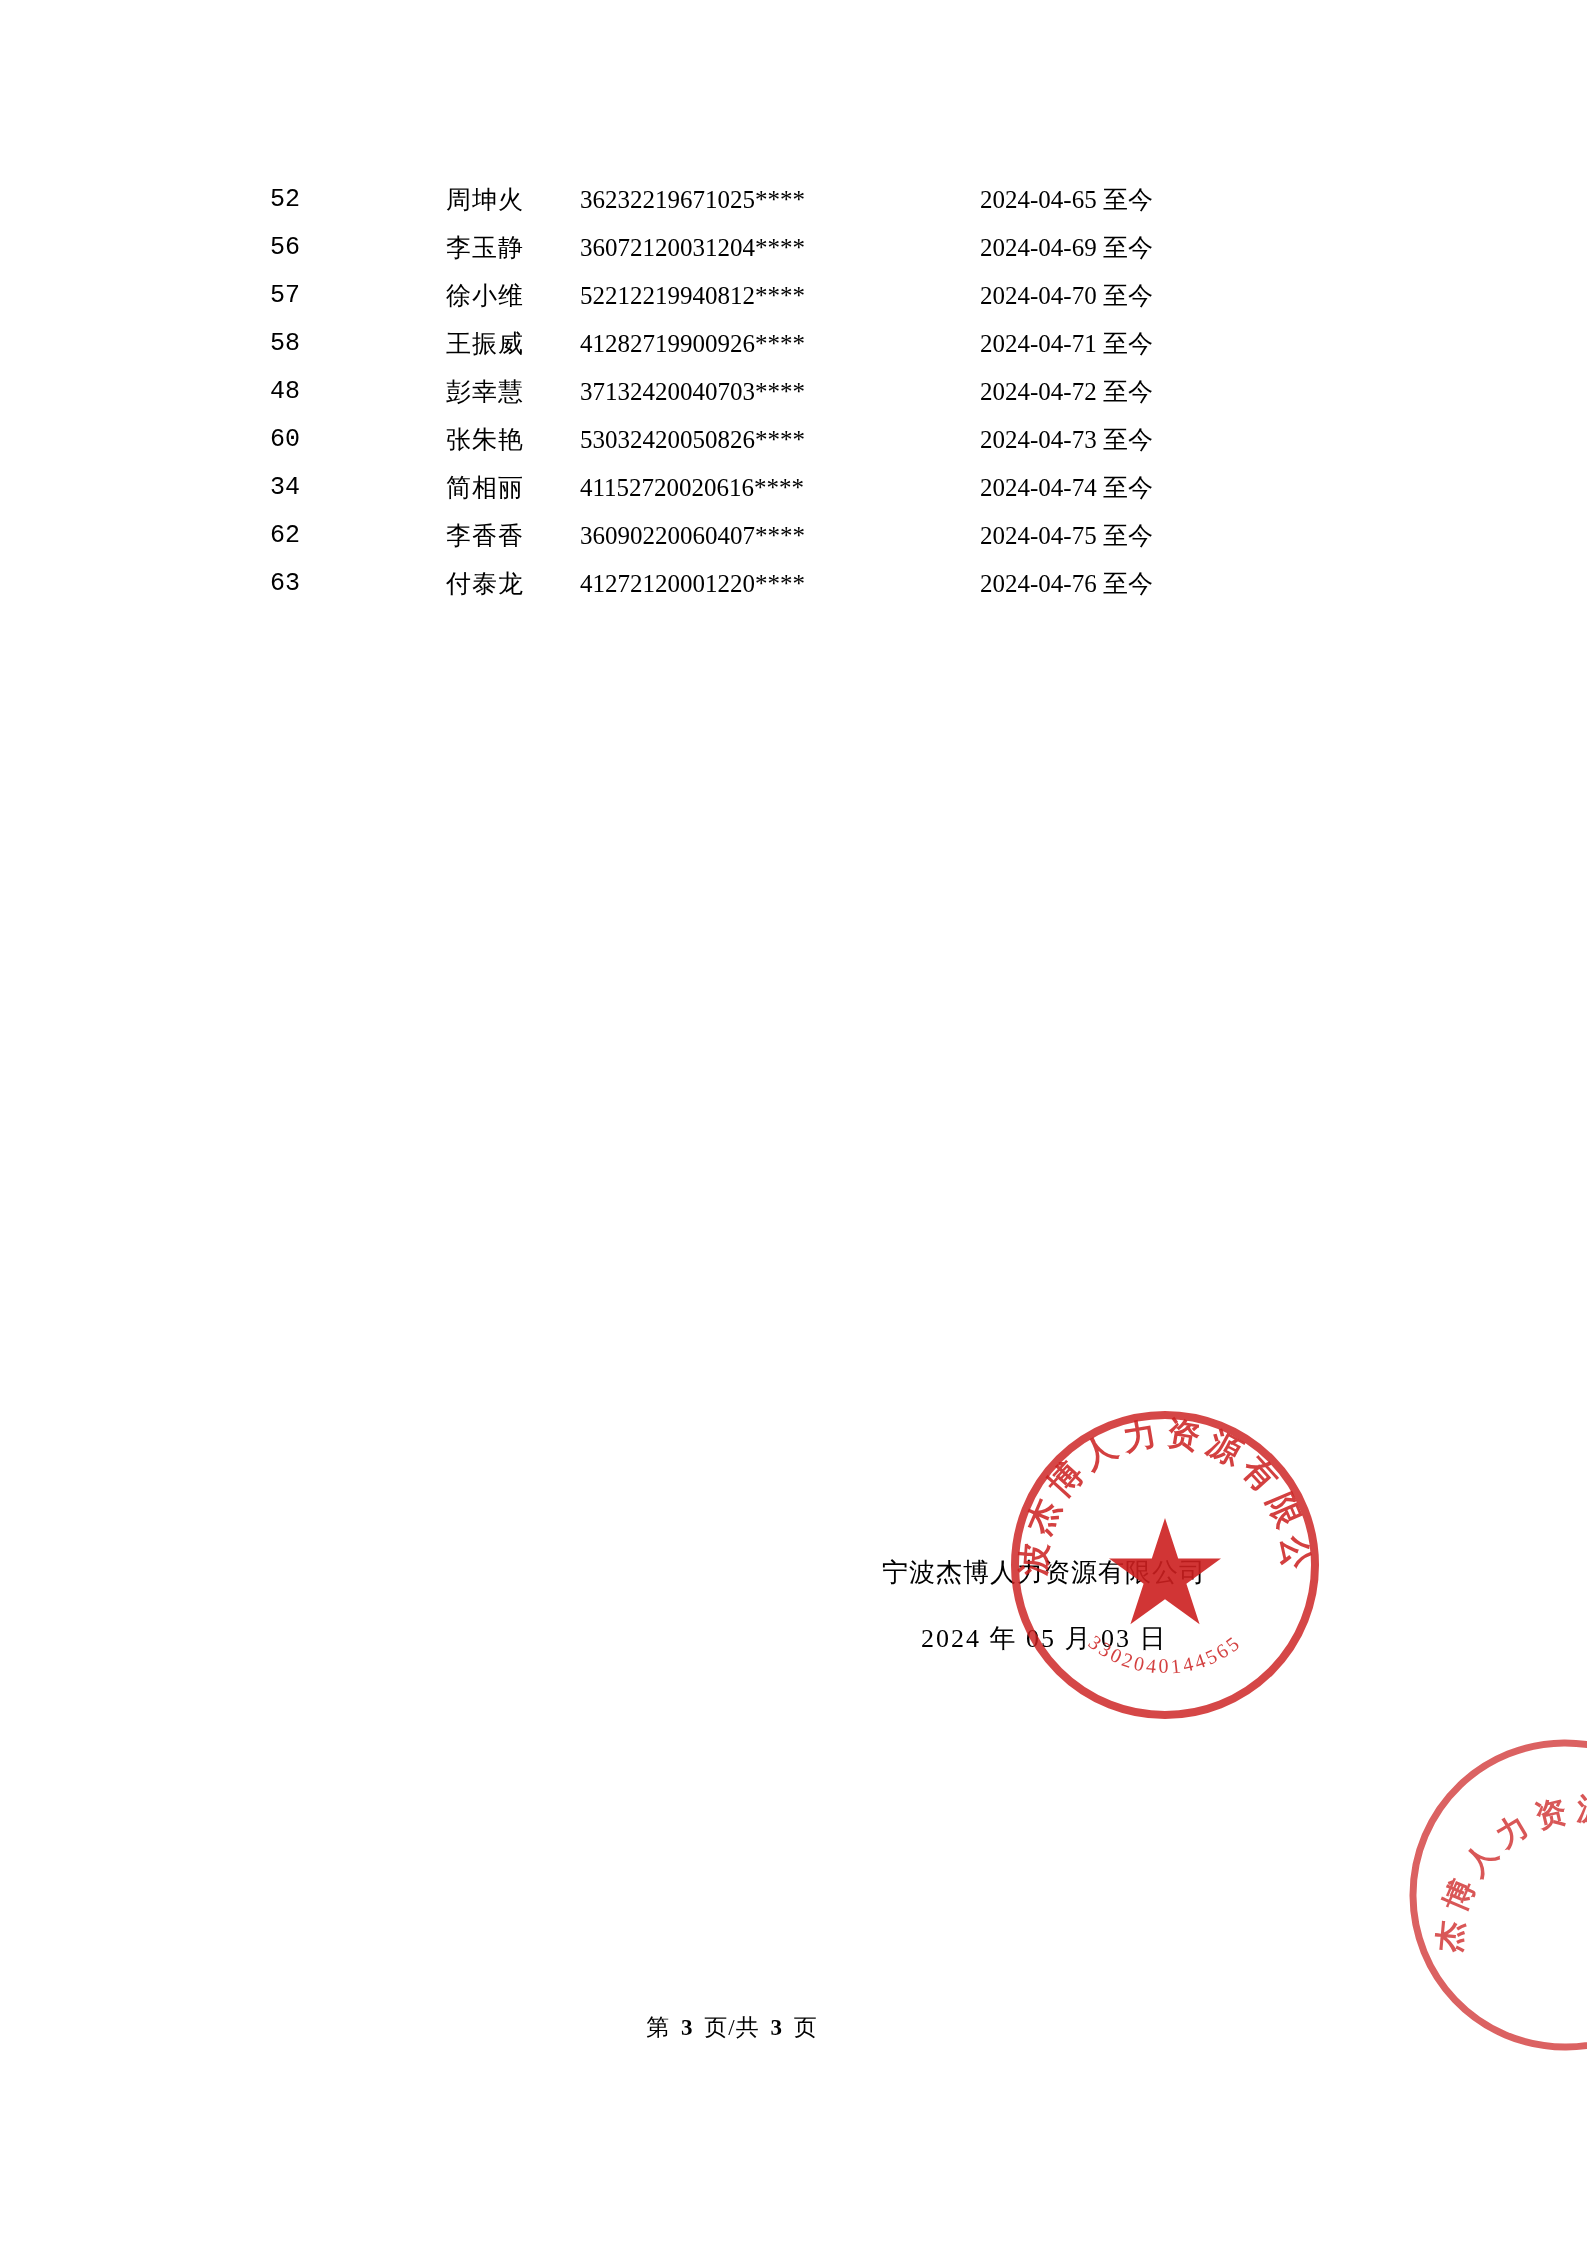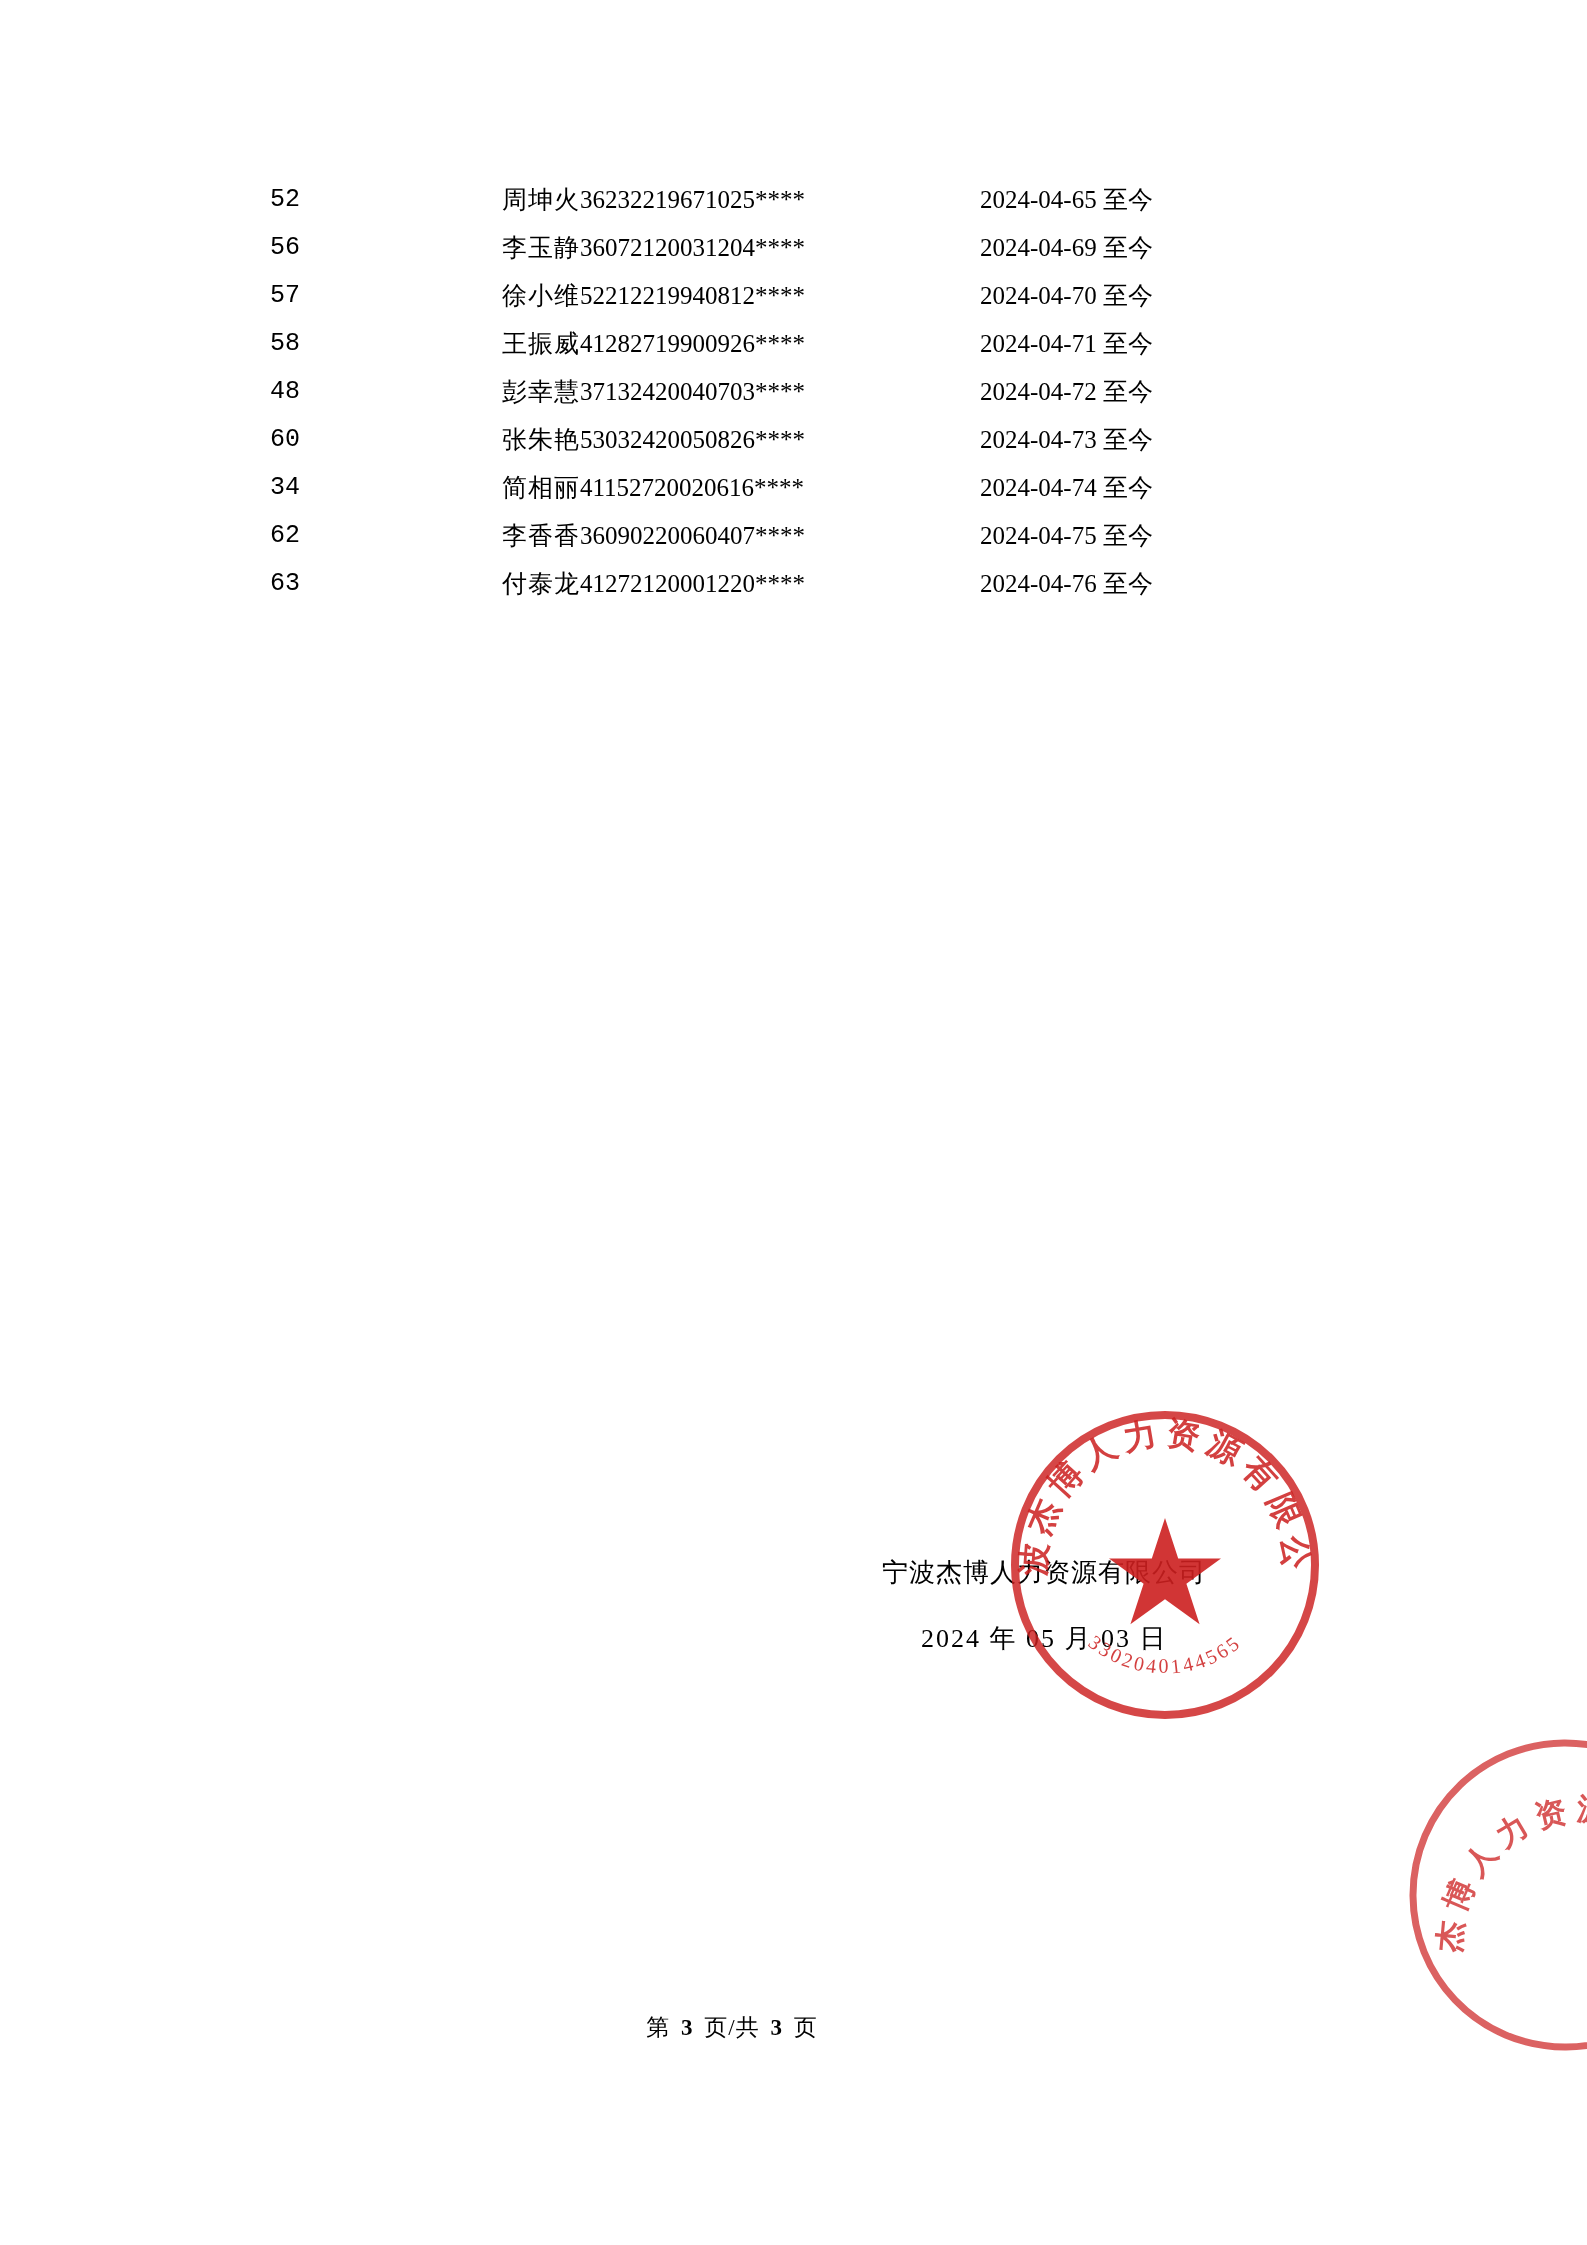"周坤火" .col-name { text-align: right -> center }
